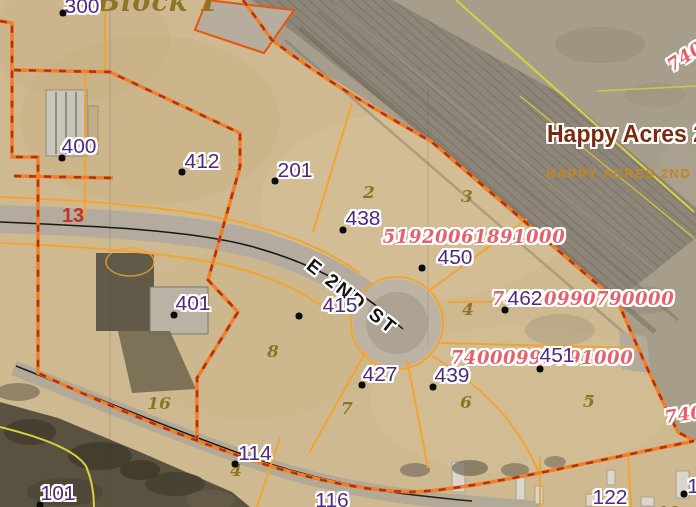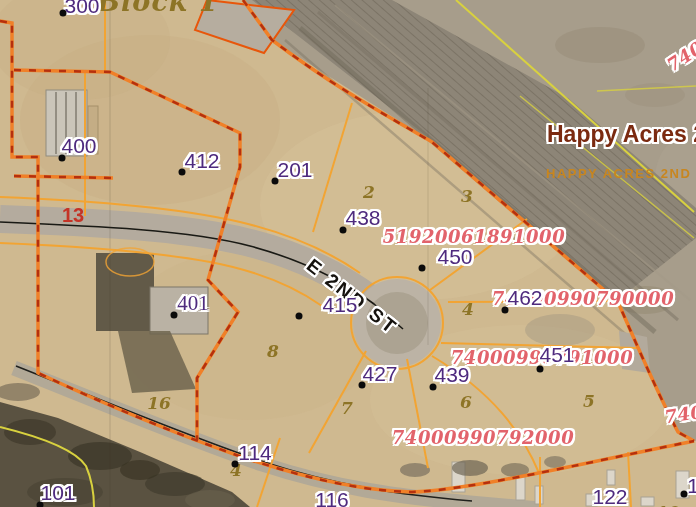"401" div.lbl { font-family: Liberation Serif, serif -> none }
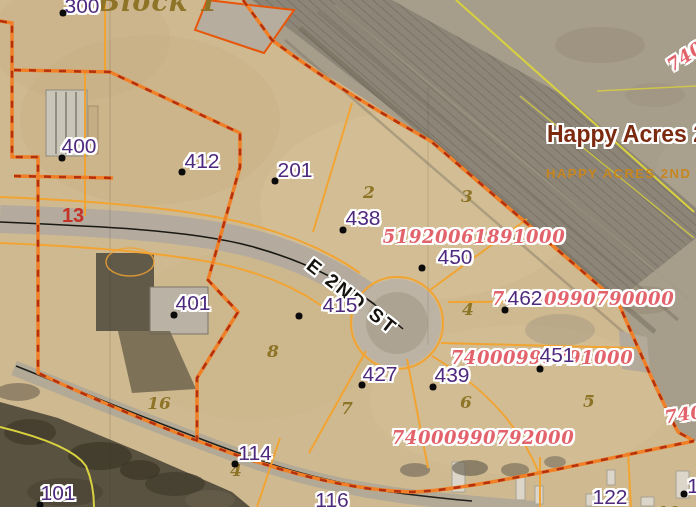"74000990792000" div.lbl { html: <div>74000990792000</div> -> none }
